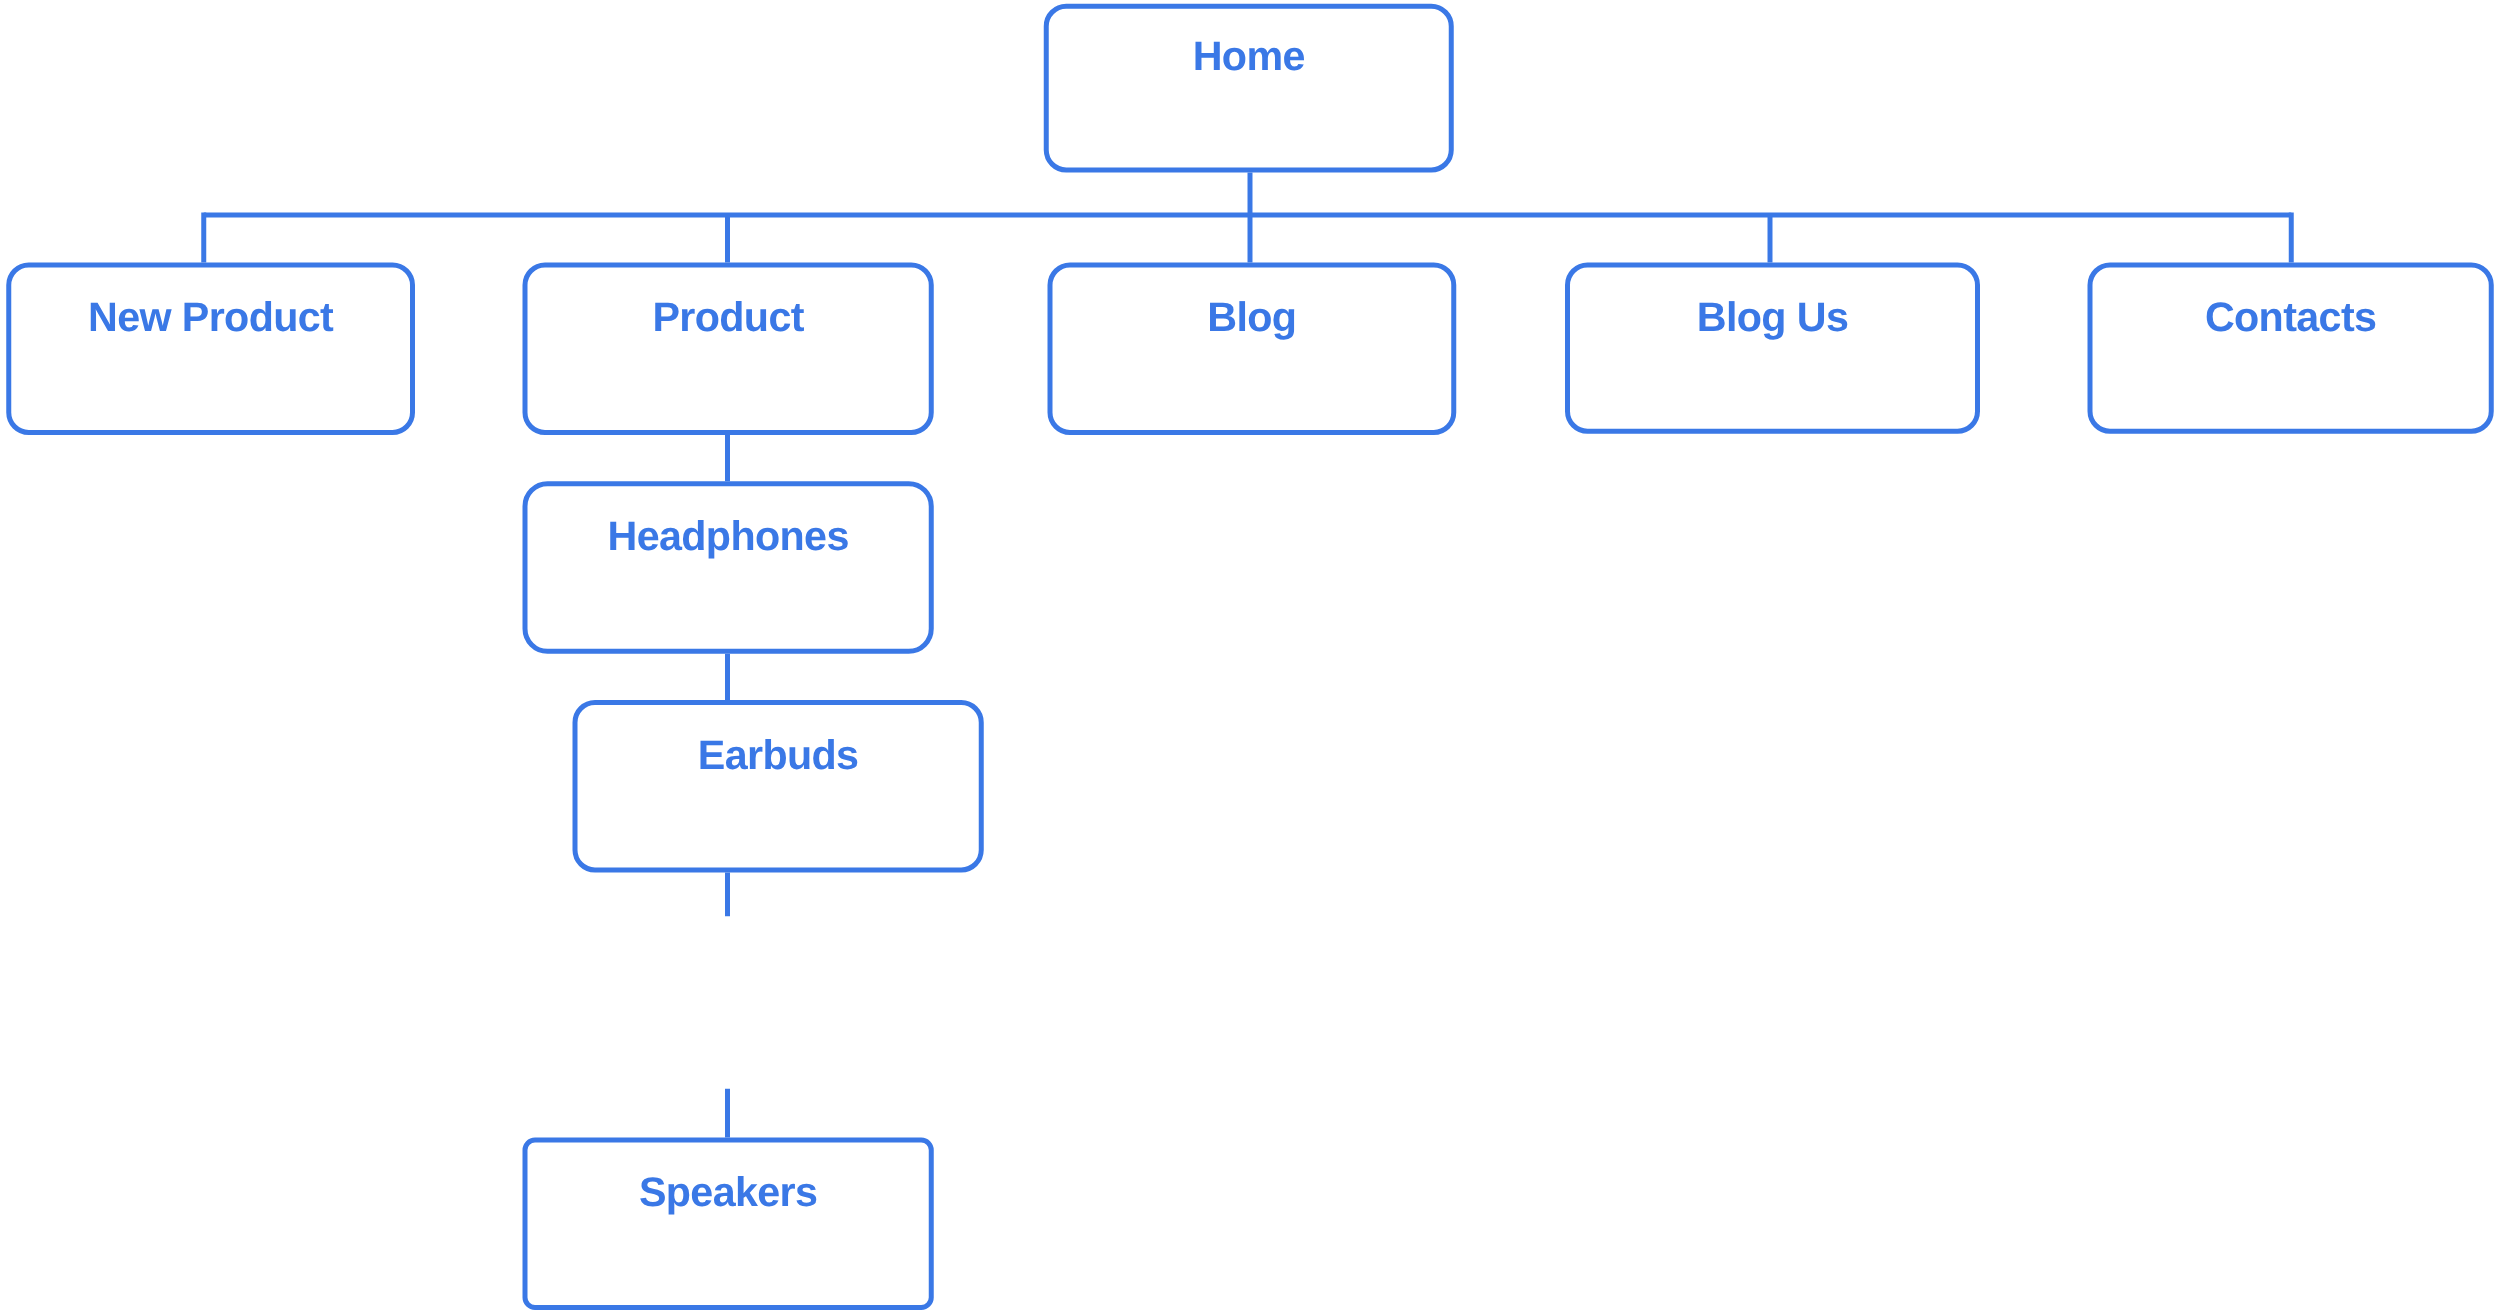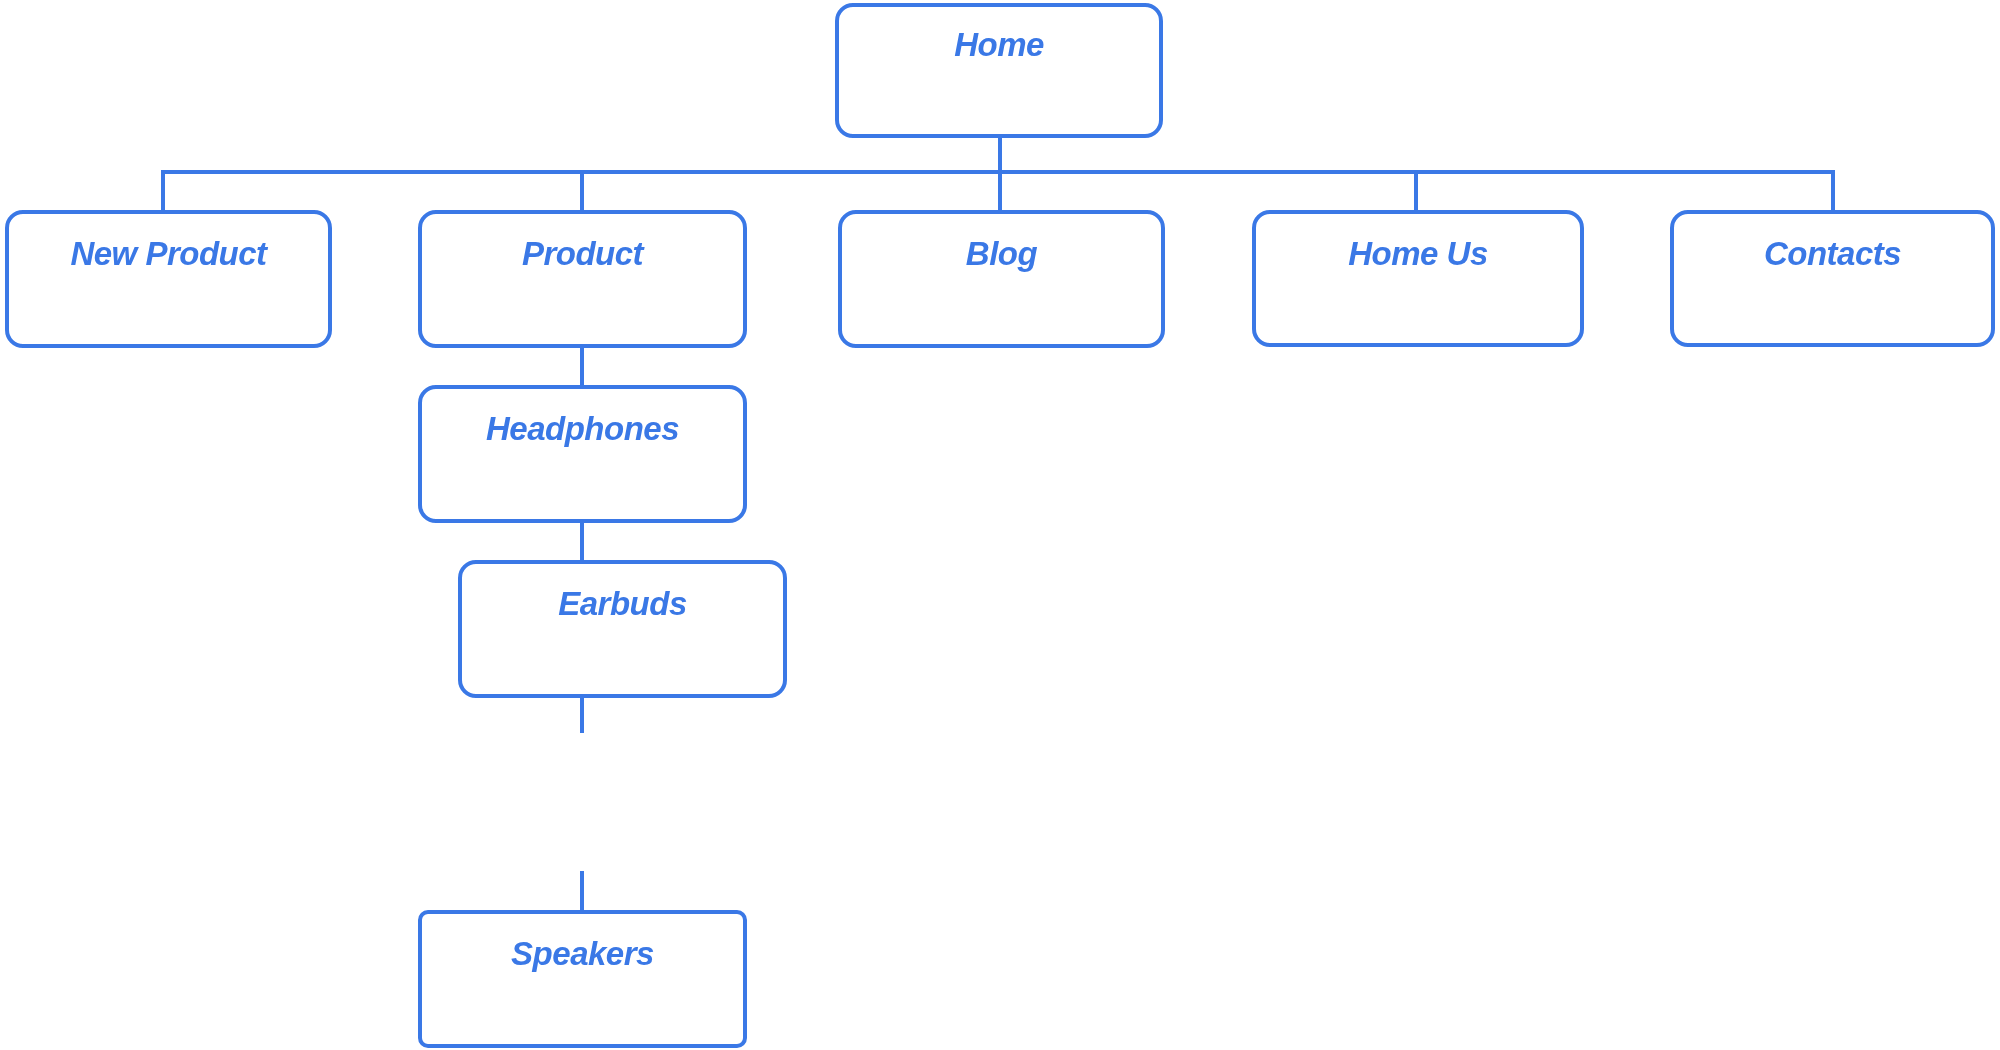"Home" .canvas { font-style: italic -> none }
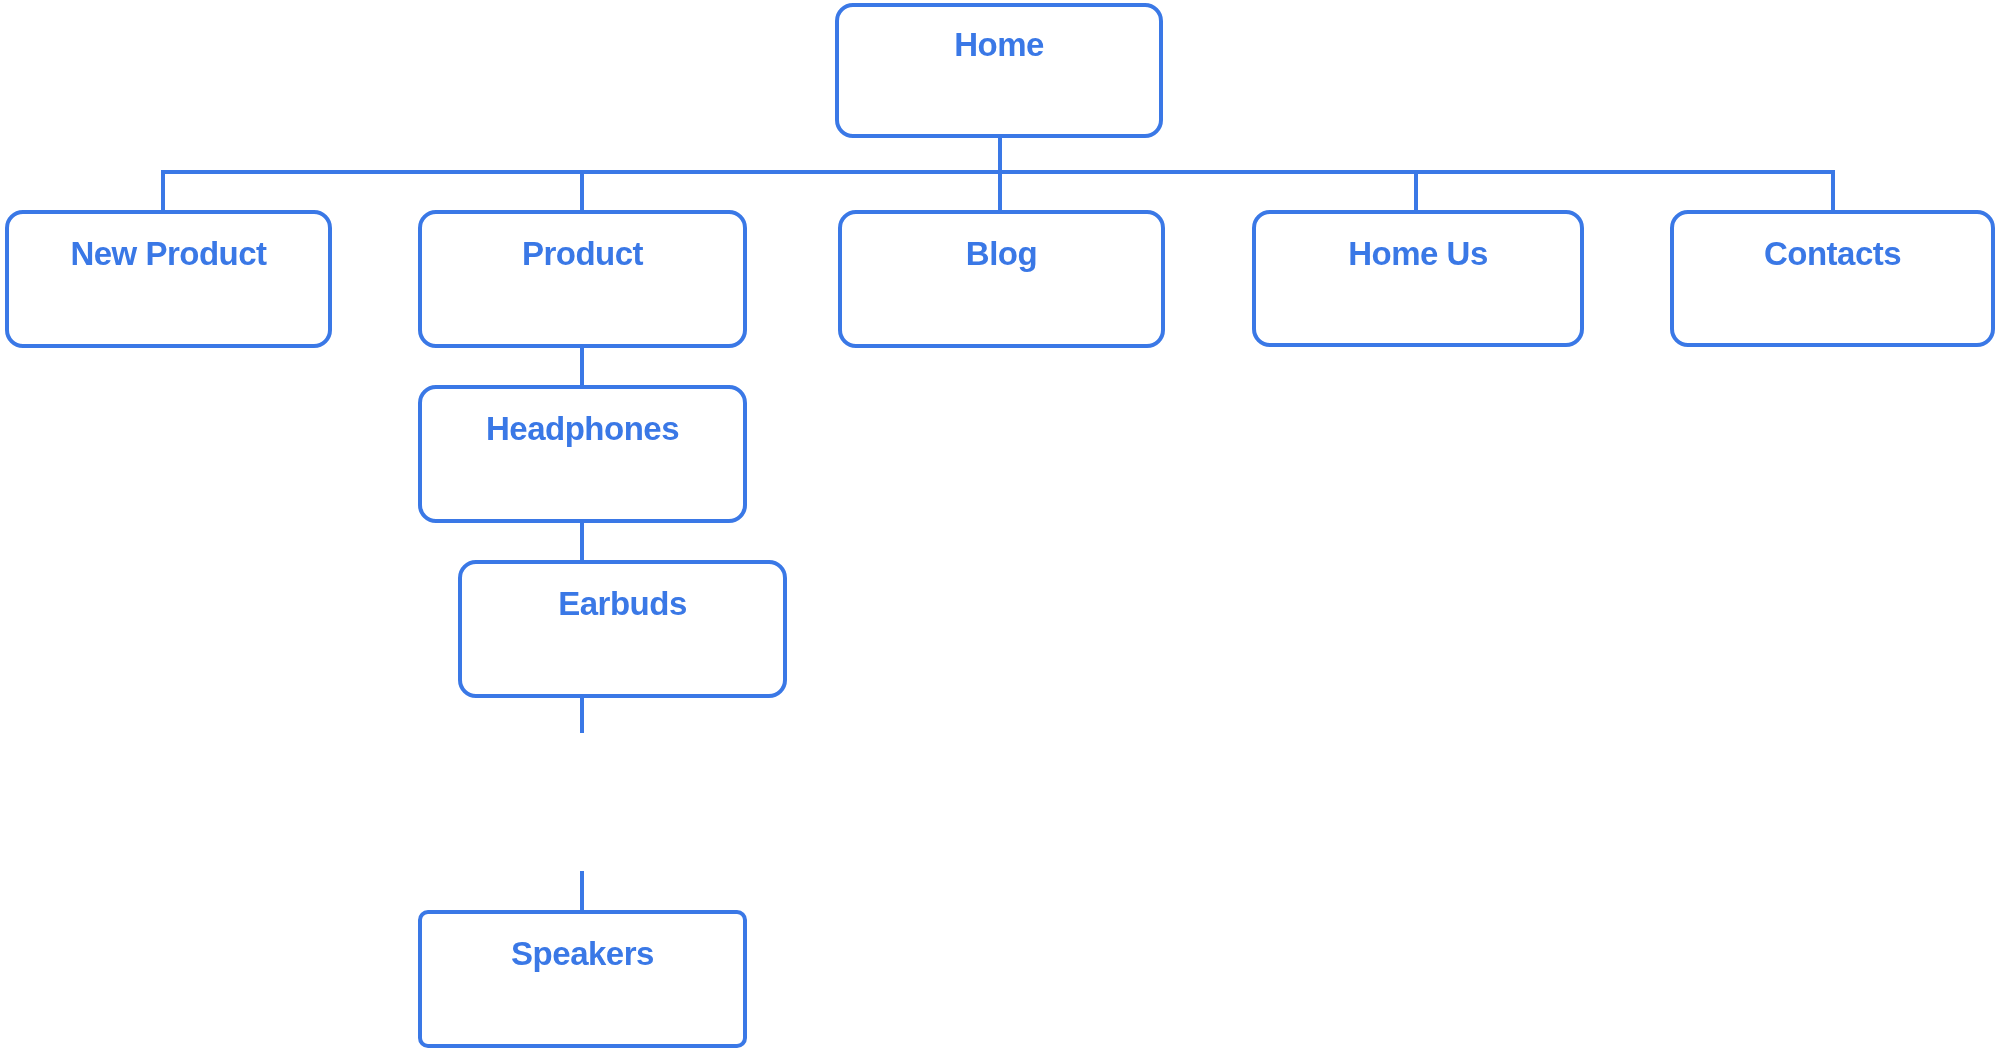"Home Us" span.label { text: Home -> Blog }
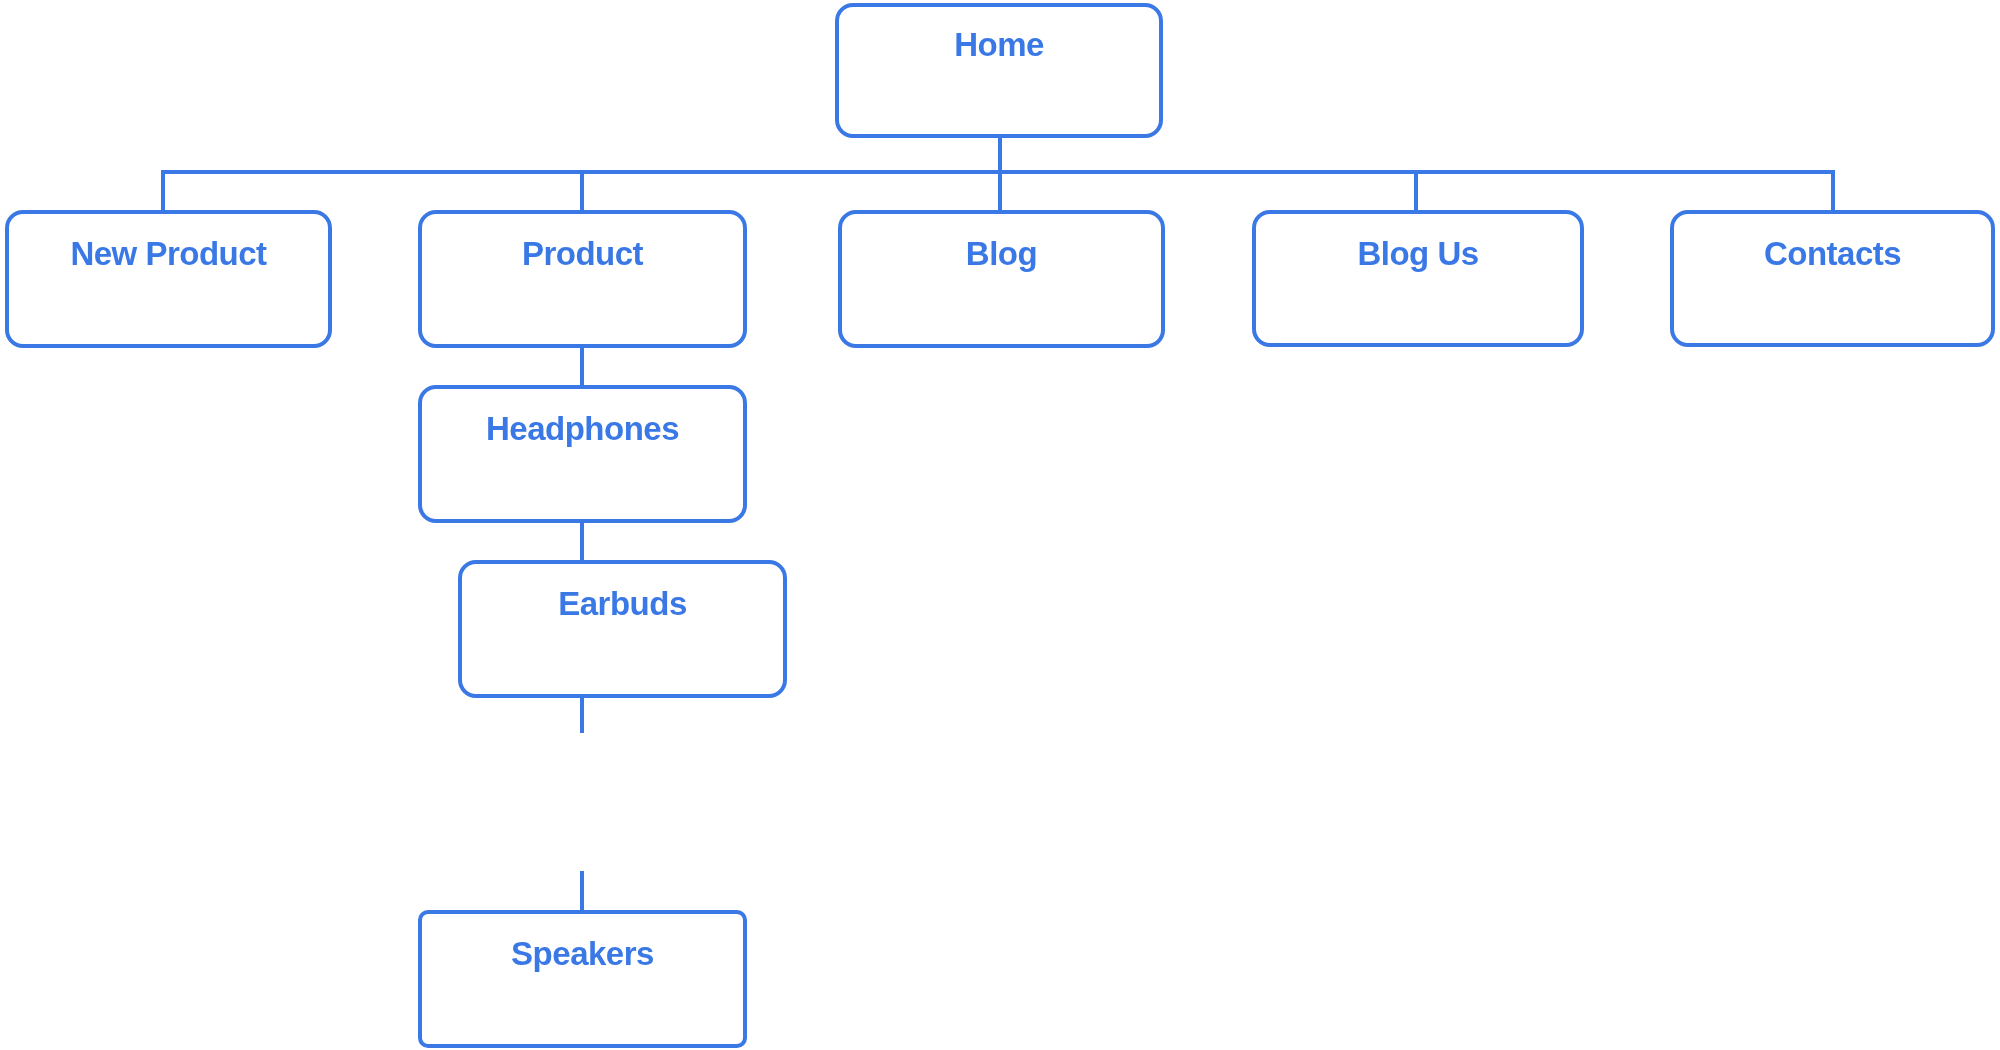"Headphones" #n-headphones { border-radius: none -> 20px }
